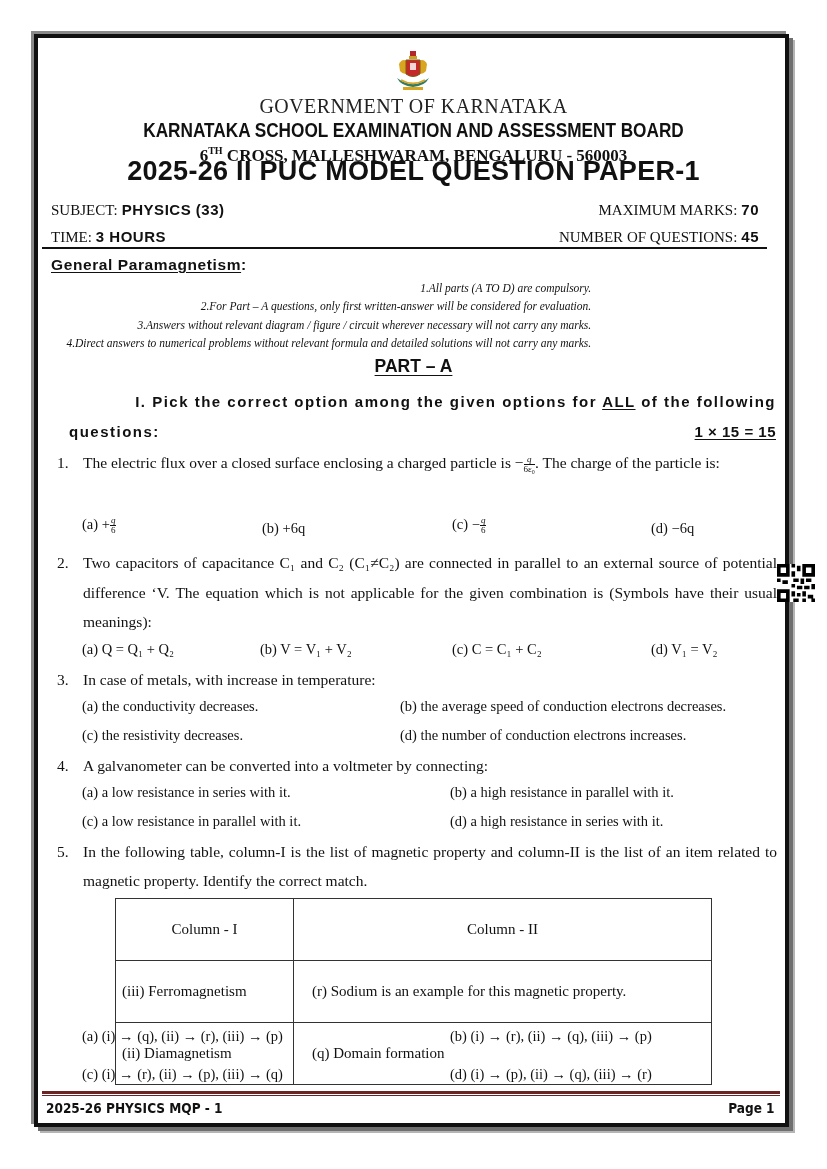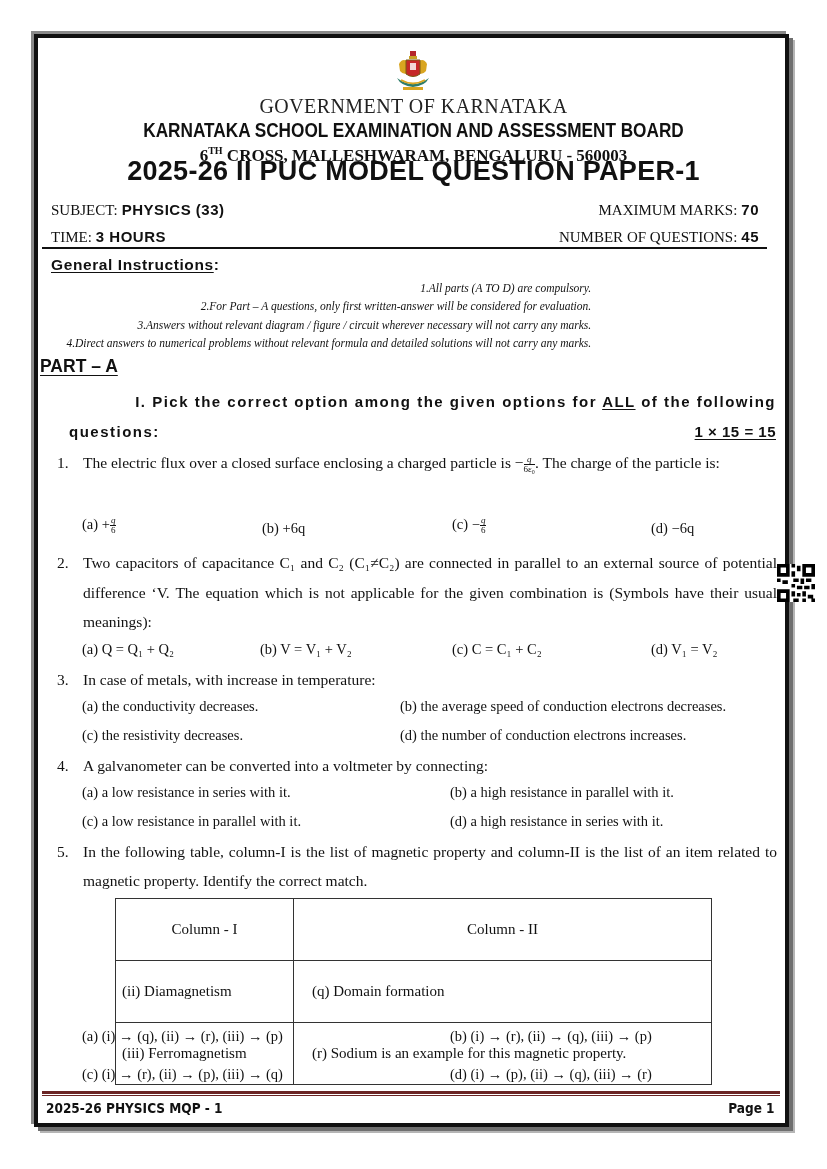"General Instructions" u { text: Instructions -> Paramagnetism }
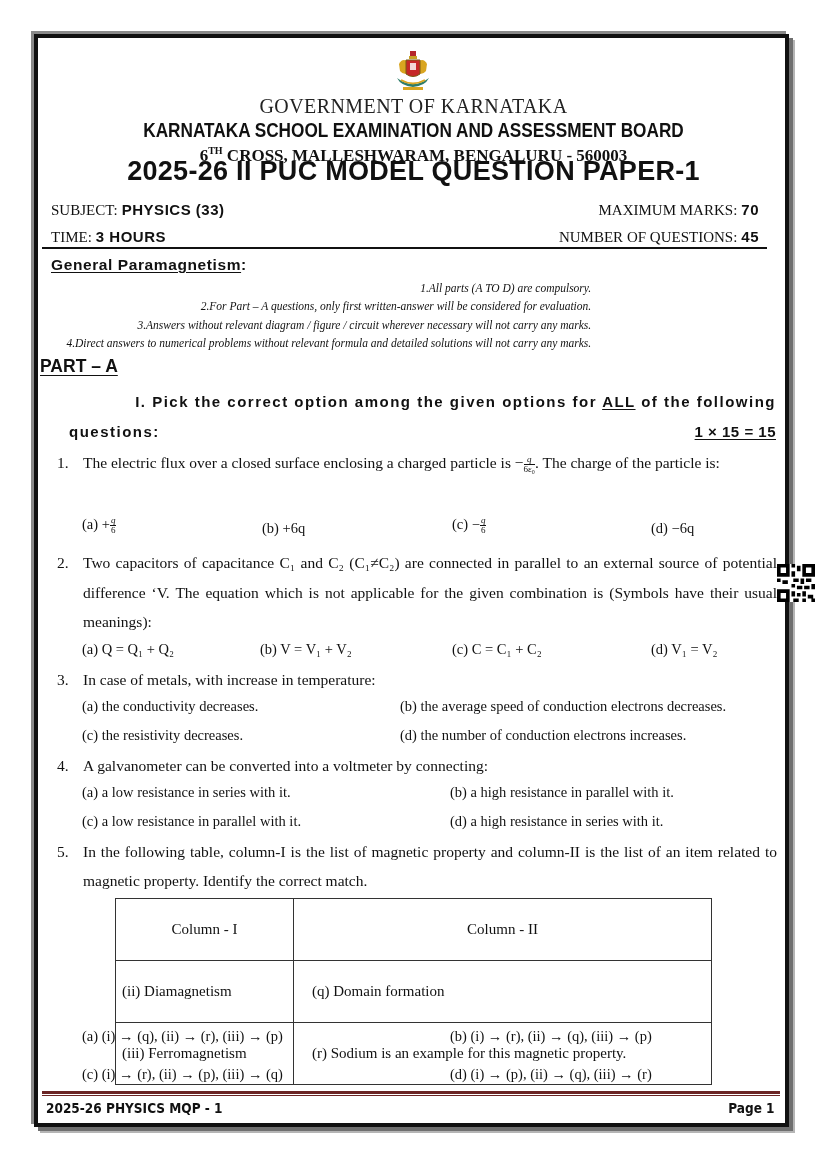"PART – A" .part { text-align: none -> center }
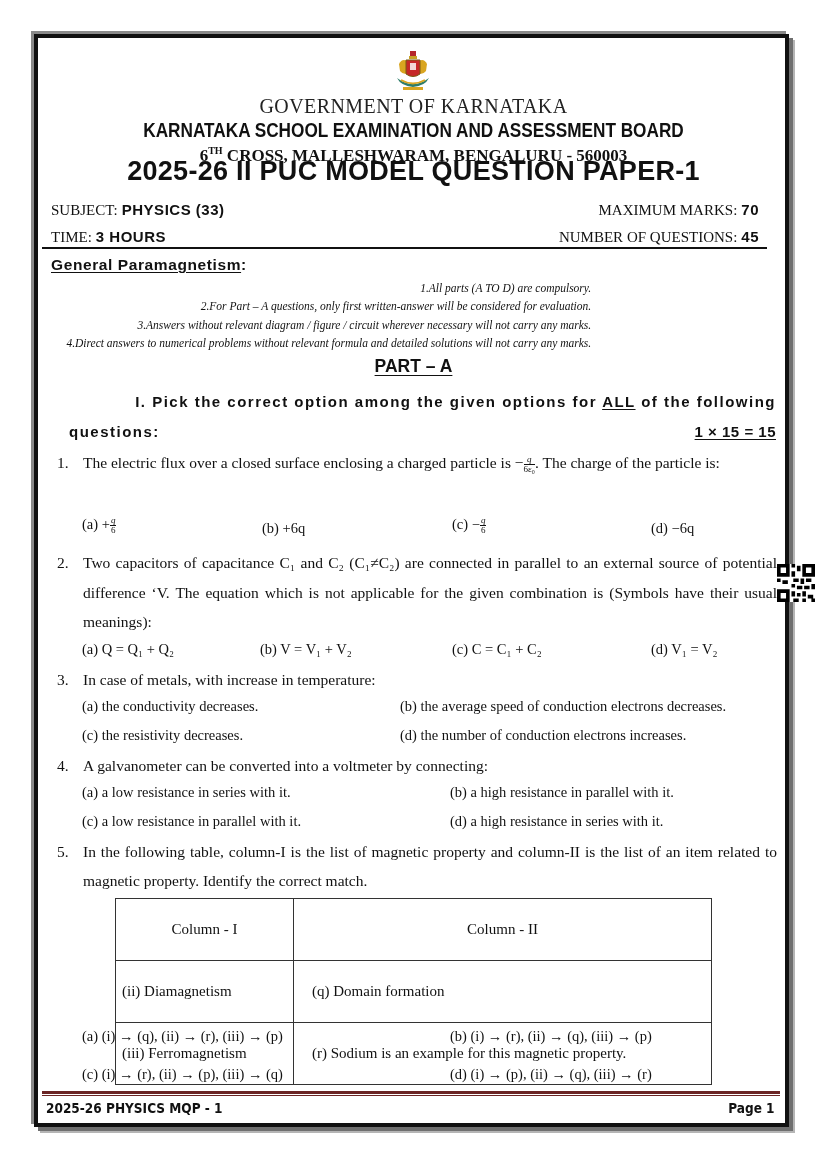"(ii) Diamagnetism" tr { order: before "(iii) Ferromagnetism" -> after "(iii) Ferromagnetism" }
